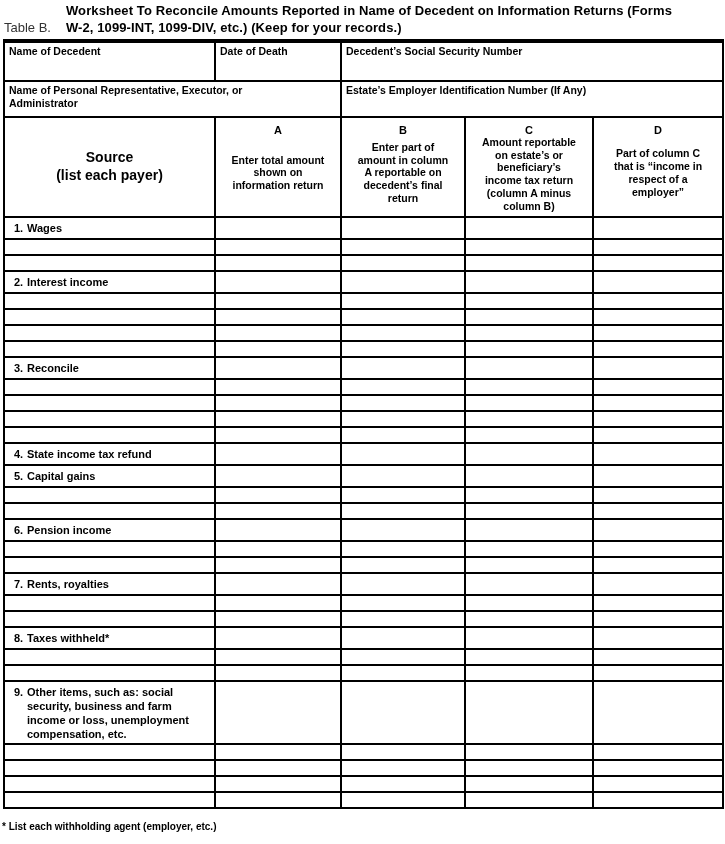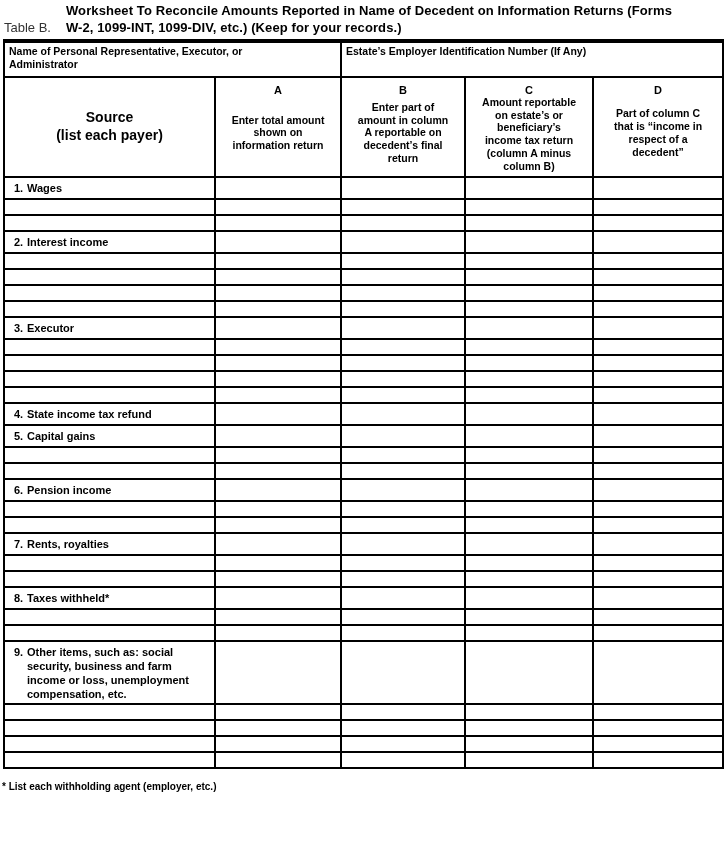"Name of Decedent" tr.hdr-row1 { html: none -> <tr> <td> <span>Name of Decedent</span> </td> <td> <span>Date of Death</span> </td> <td> <span>Decedent’s Social Security Number</span> </td> </tr> }
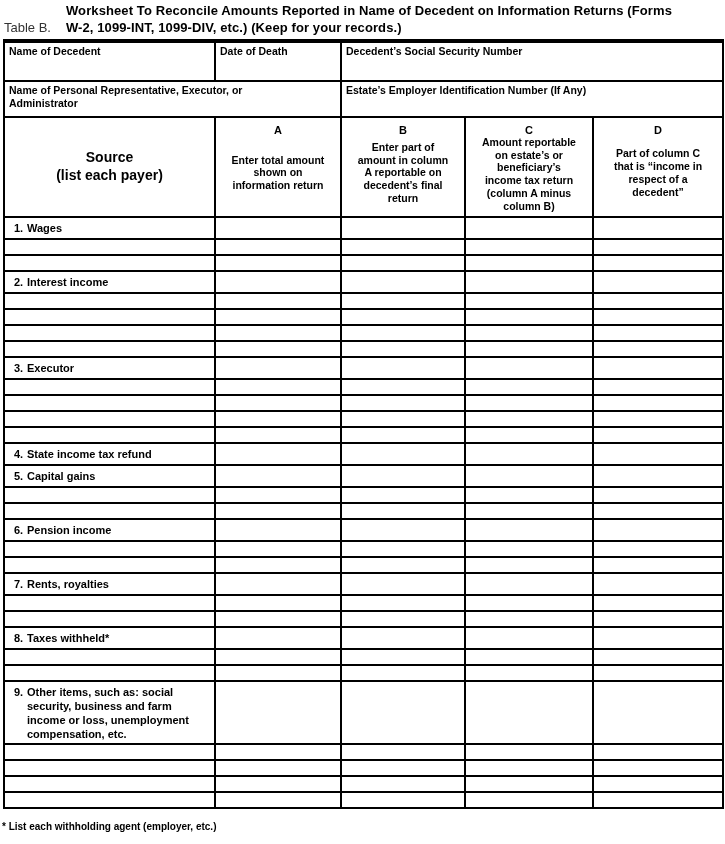"Part of column C" div.col-desc { text: decedent -> employer }
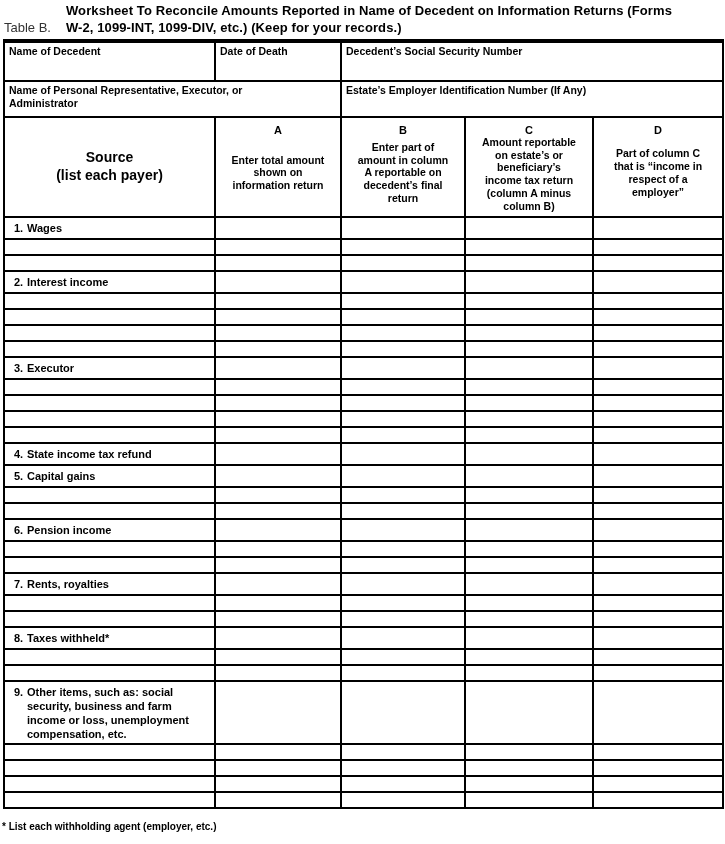"Executor" span.row-lbl { text: Executor -> Reconcile }
